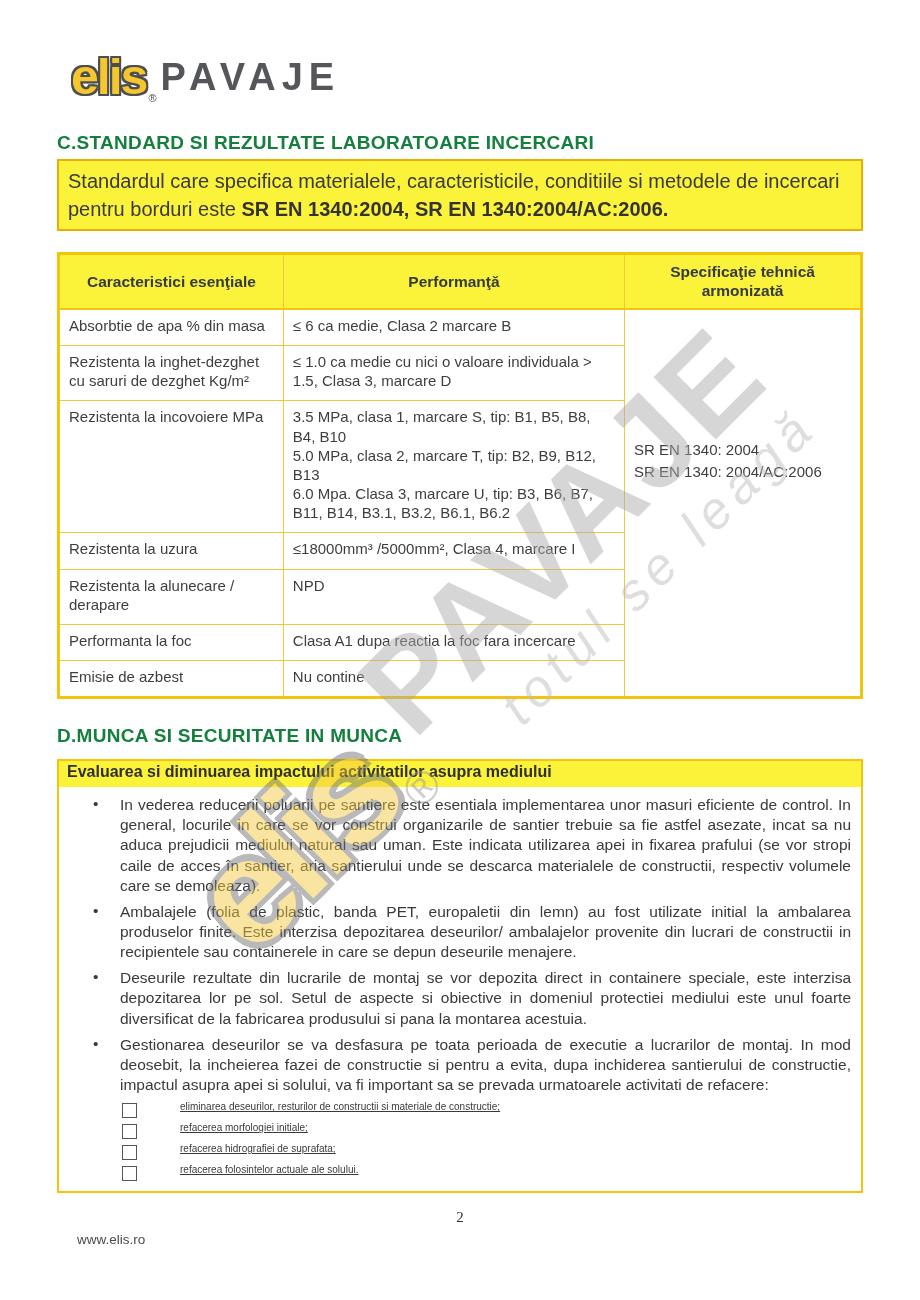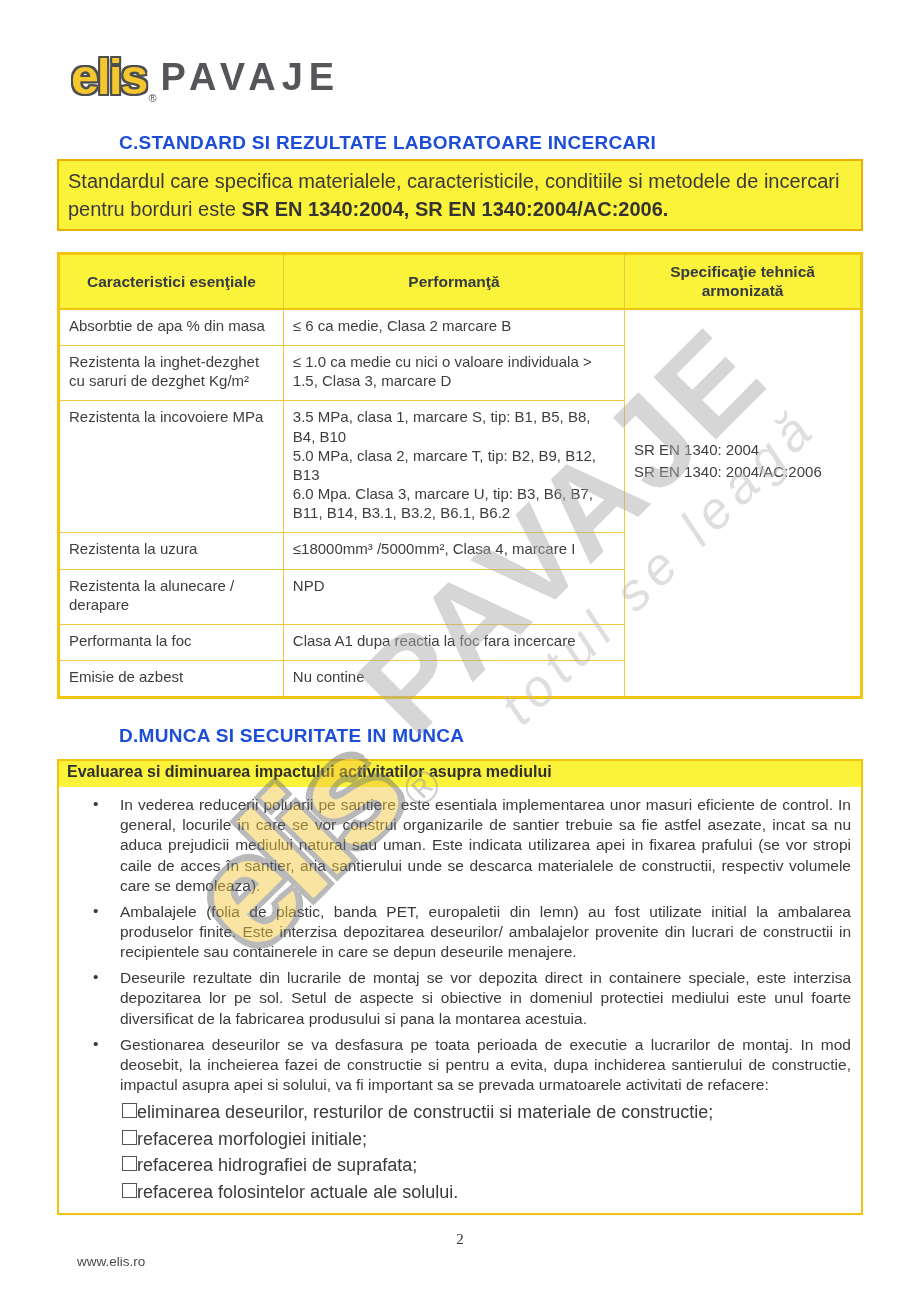"C.STANDARD SI REZULTATE LABORATOARE" .heading-c, .heading-d { color: #1d4ed8 -> #15803d; margin-left: 62px -> none }
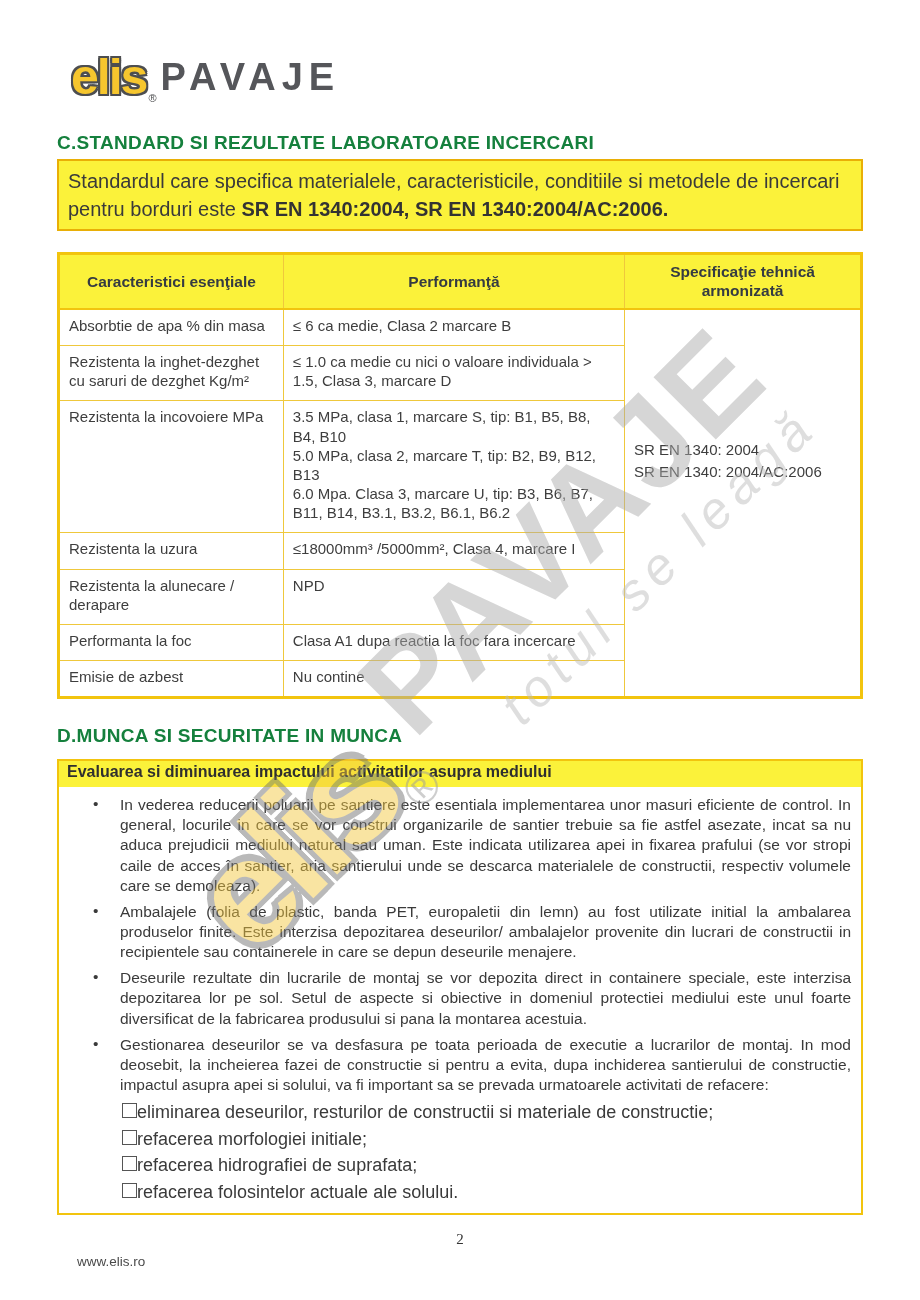"eliminarea deseurilor, resturilor de" .check-text { font-size: 18px -> 10px; margin-left: none -> 43px; text-decoration: none -> underline }
